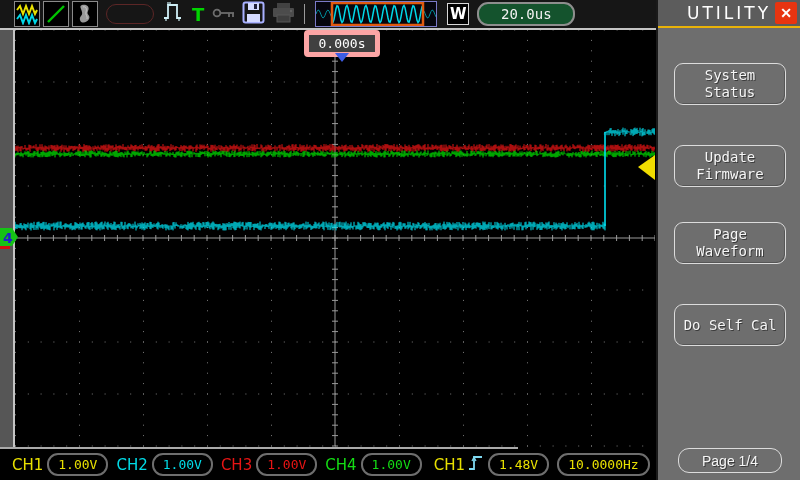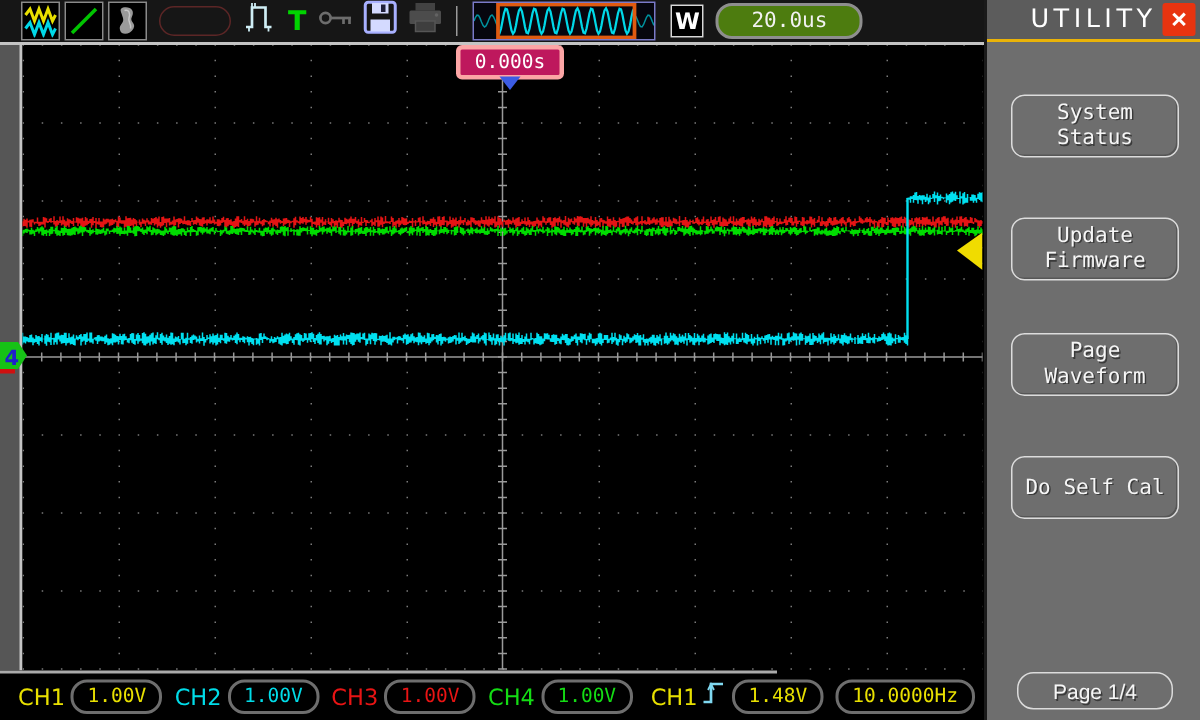"20.0us" .tb-badge { background: #4d7c0f -> #14532d }
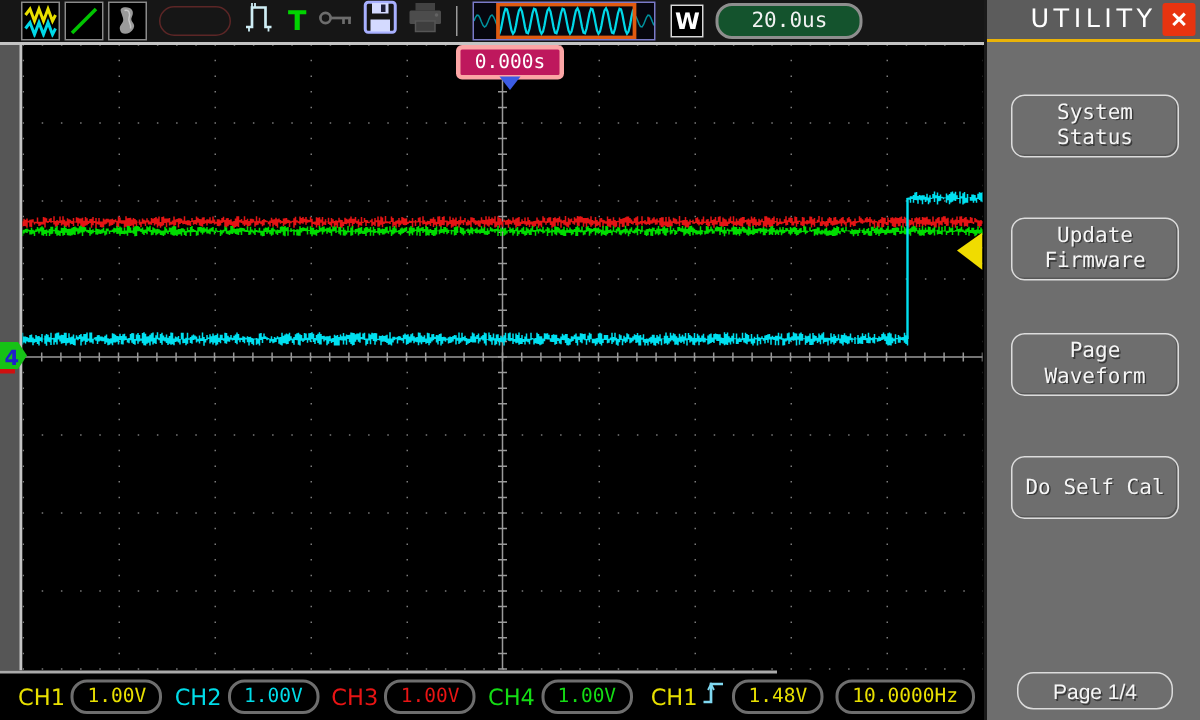"0.000s" .trig-badge { background: #be185d -> #404040; border: 3px solid #fca5a5 -> 5px solid #fca5a5 }
